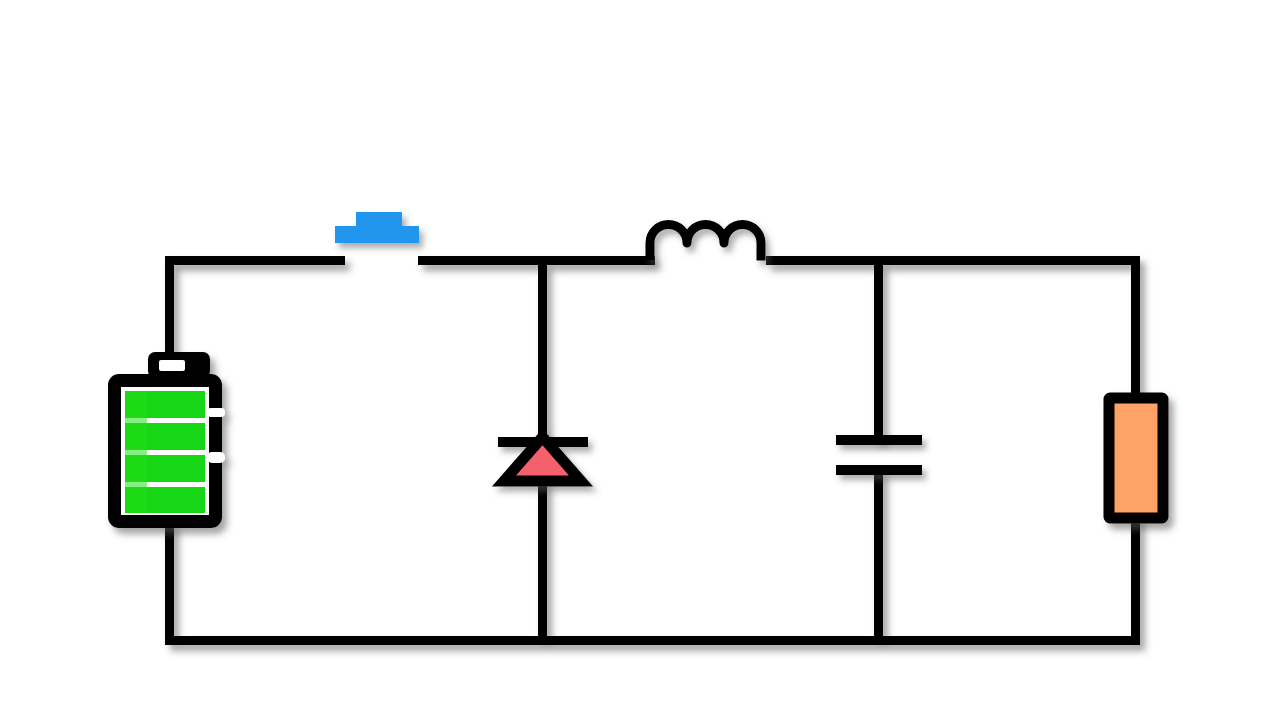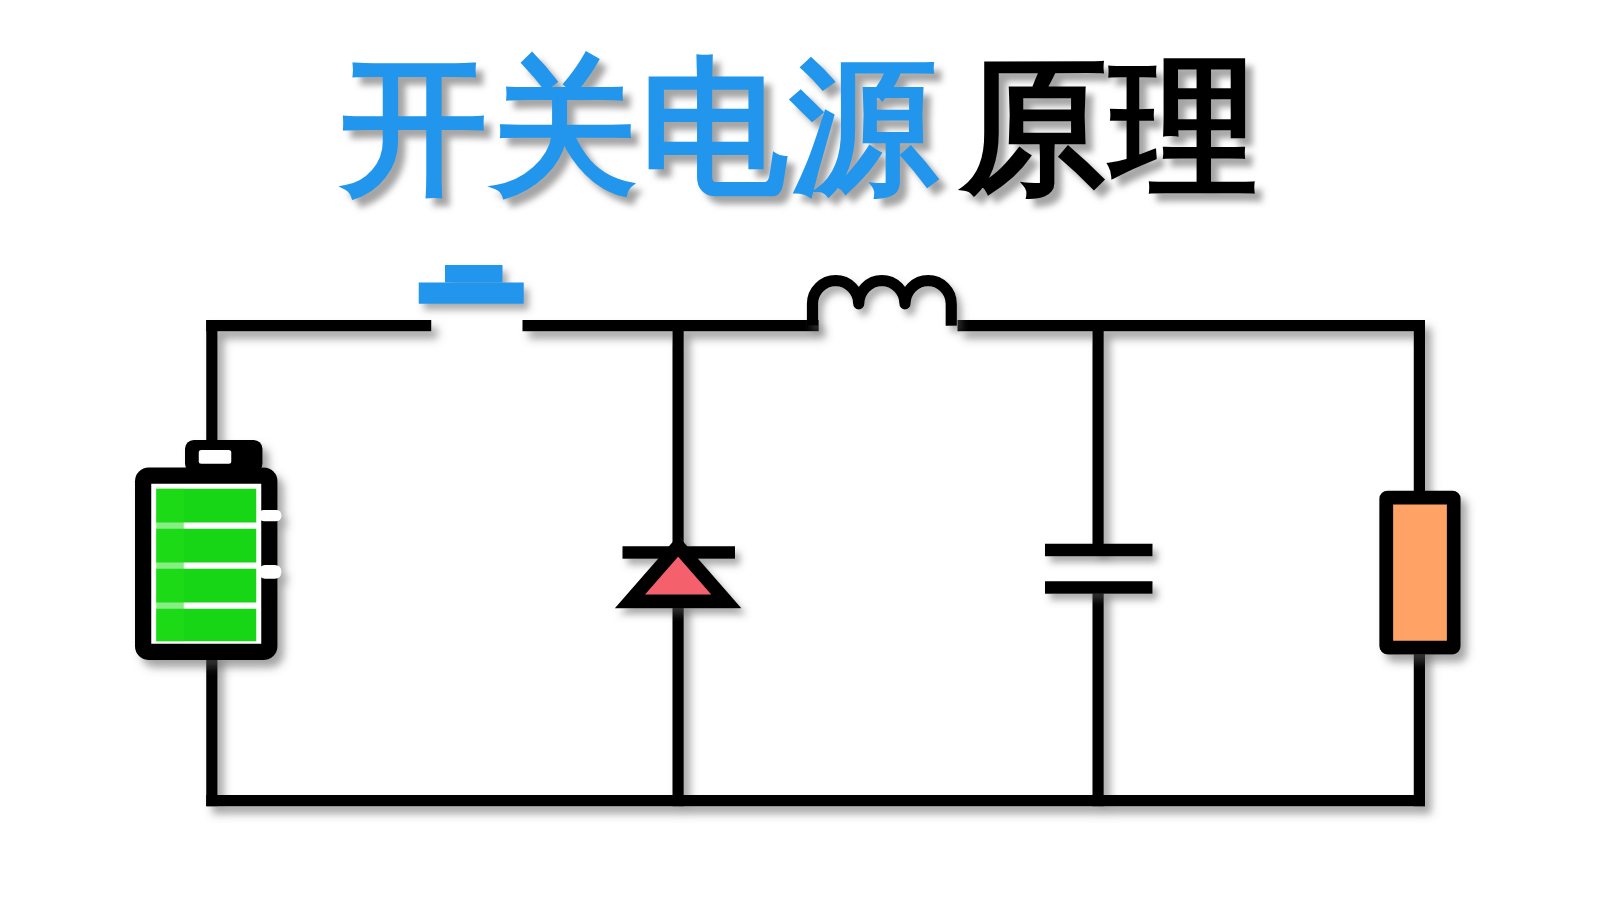"开关电源原理" div { html: <div> <span>开关电源</span><span>原理</span> </div> -> none }
